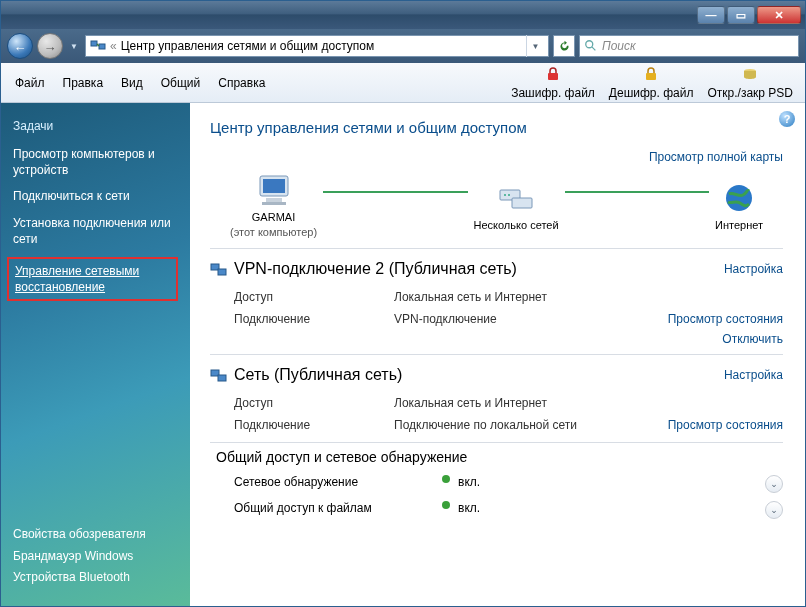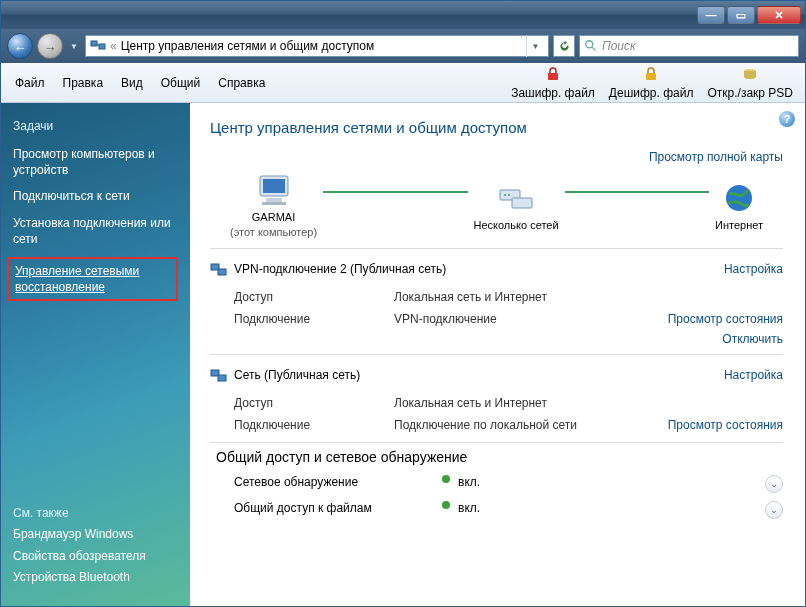"VPN-подключение 2 (Публичная сеть)" .section-head .title { font-size: 12px -> 16px }
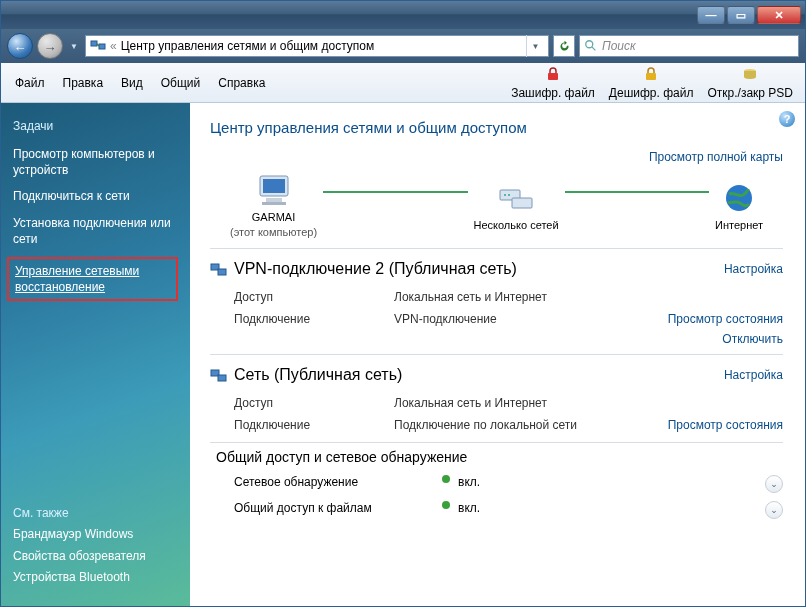"См. также" div.seealso { html: <div>См. также</div> -> none }
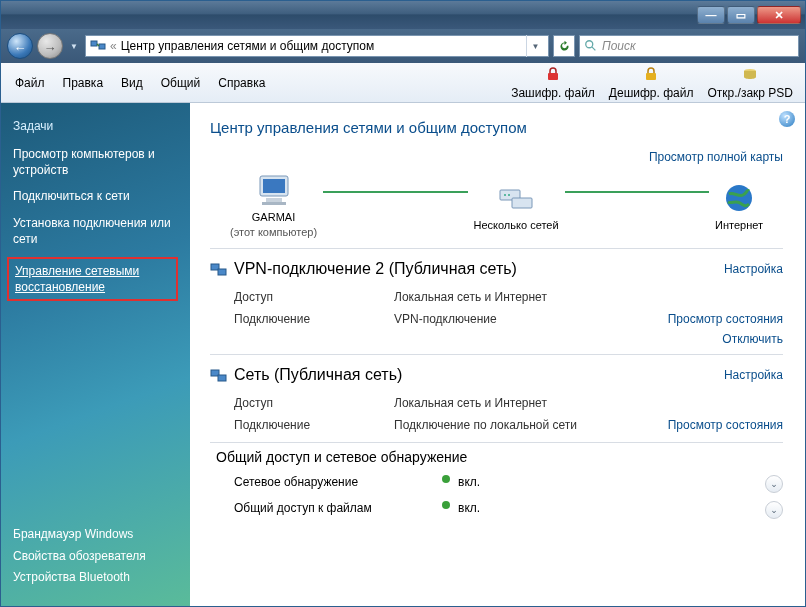"Брандмауэр Windows" div.task { order: before "Свойства обозревателя" -> after "Свойства обозревателя" }
